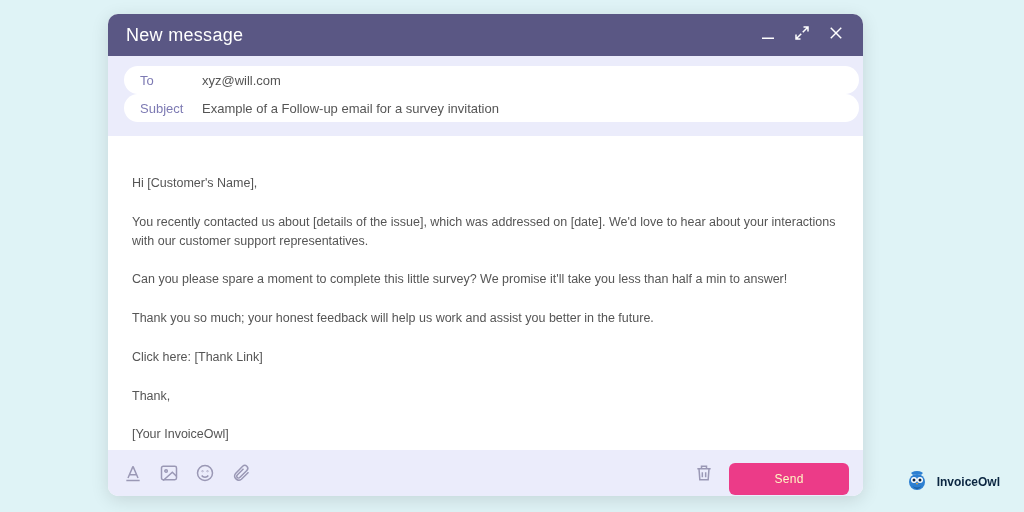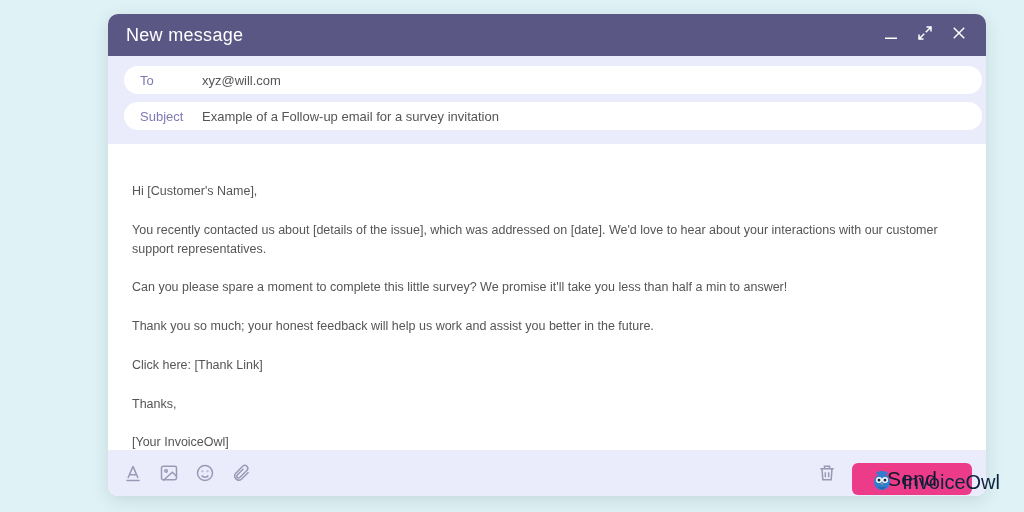"New message" .compose-window { width: 878px -> 755px }
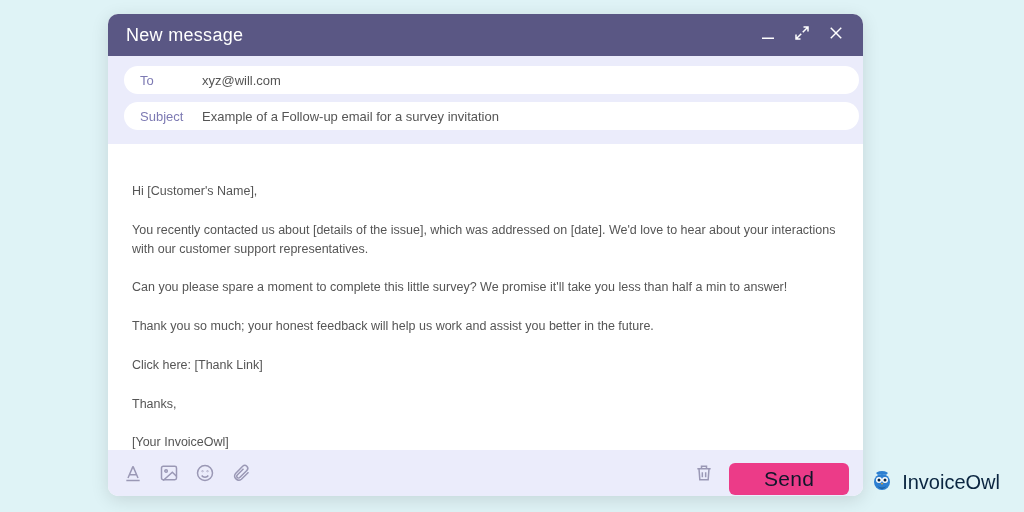"To" .header-fields { gap: 8px -> none }
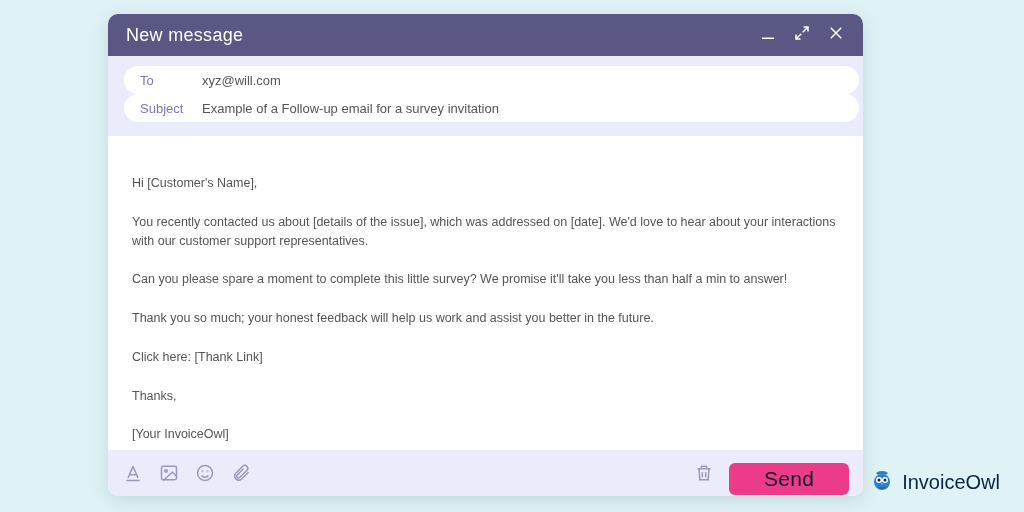"Thanks," p { text: Thanks -> Thank }
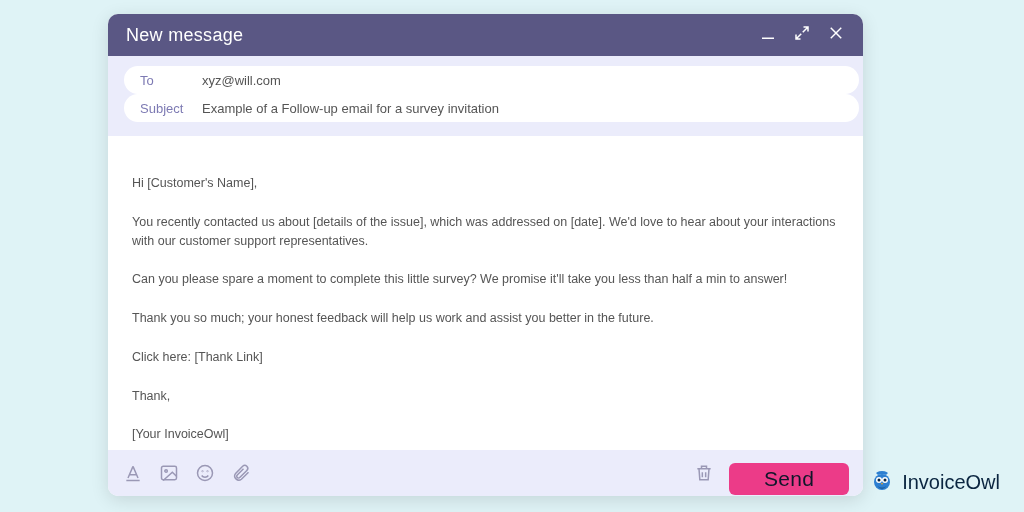"Send" .send-button { color: #0f172a -> #fef9c3; font-size: 21px -> 12px }
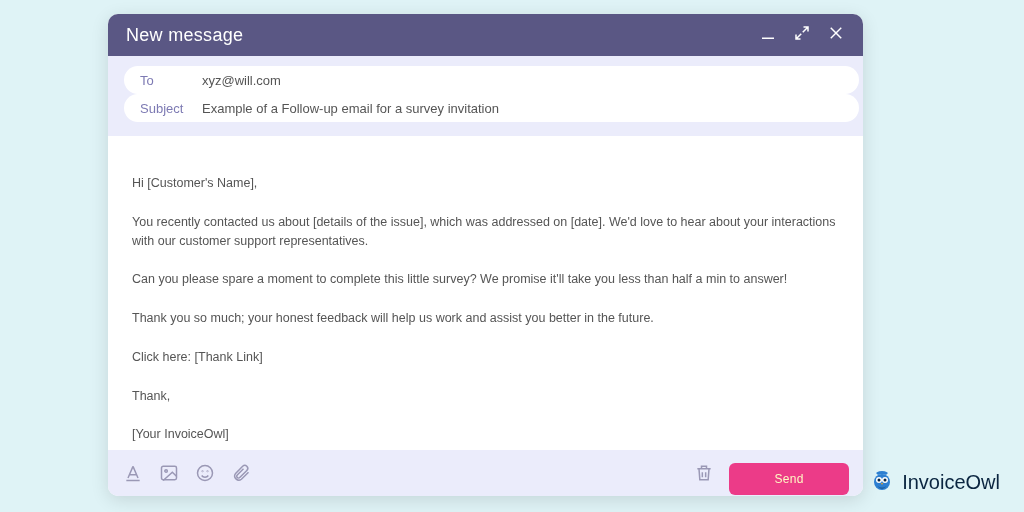"InvoiceOwl" .brand-text { font-size: 20px -> 12px; font-weight: 400 -> 700 }
